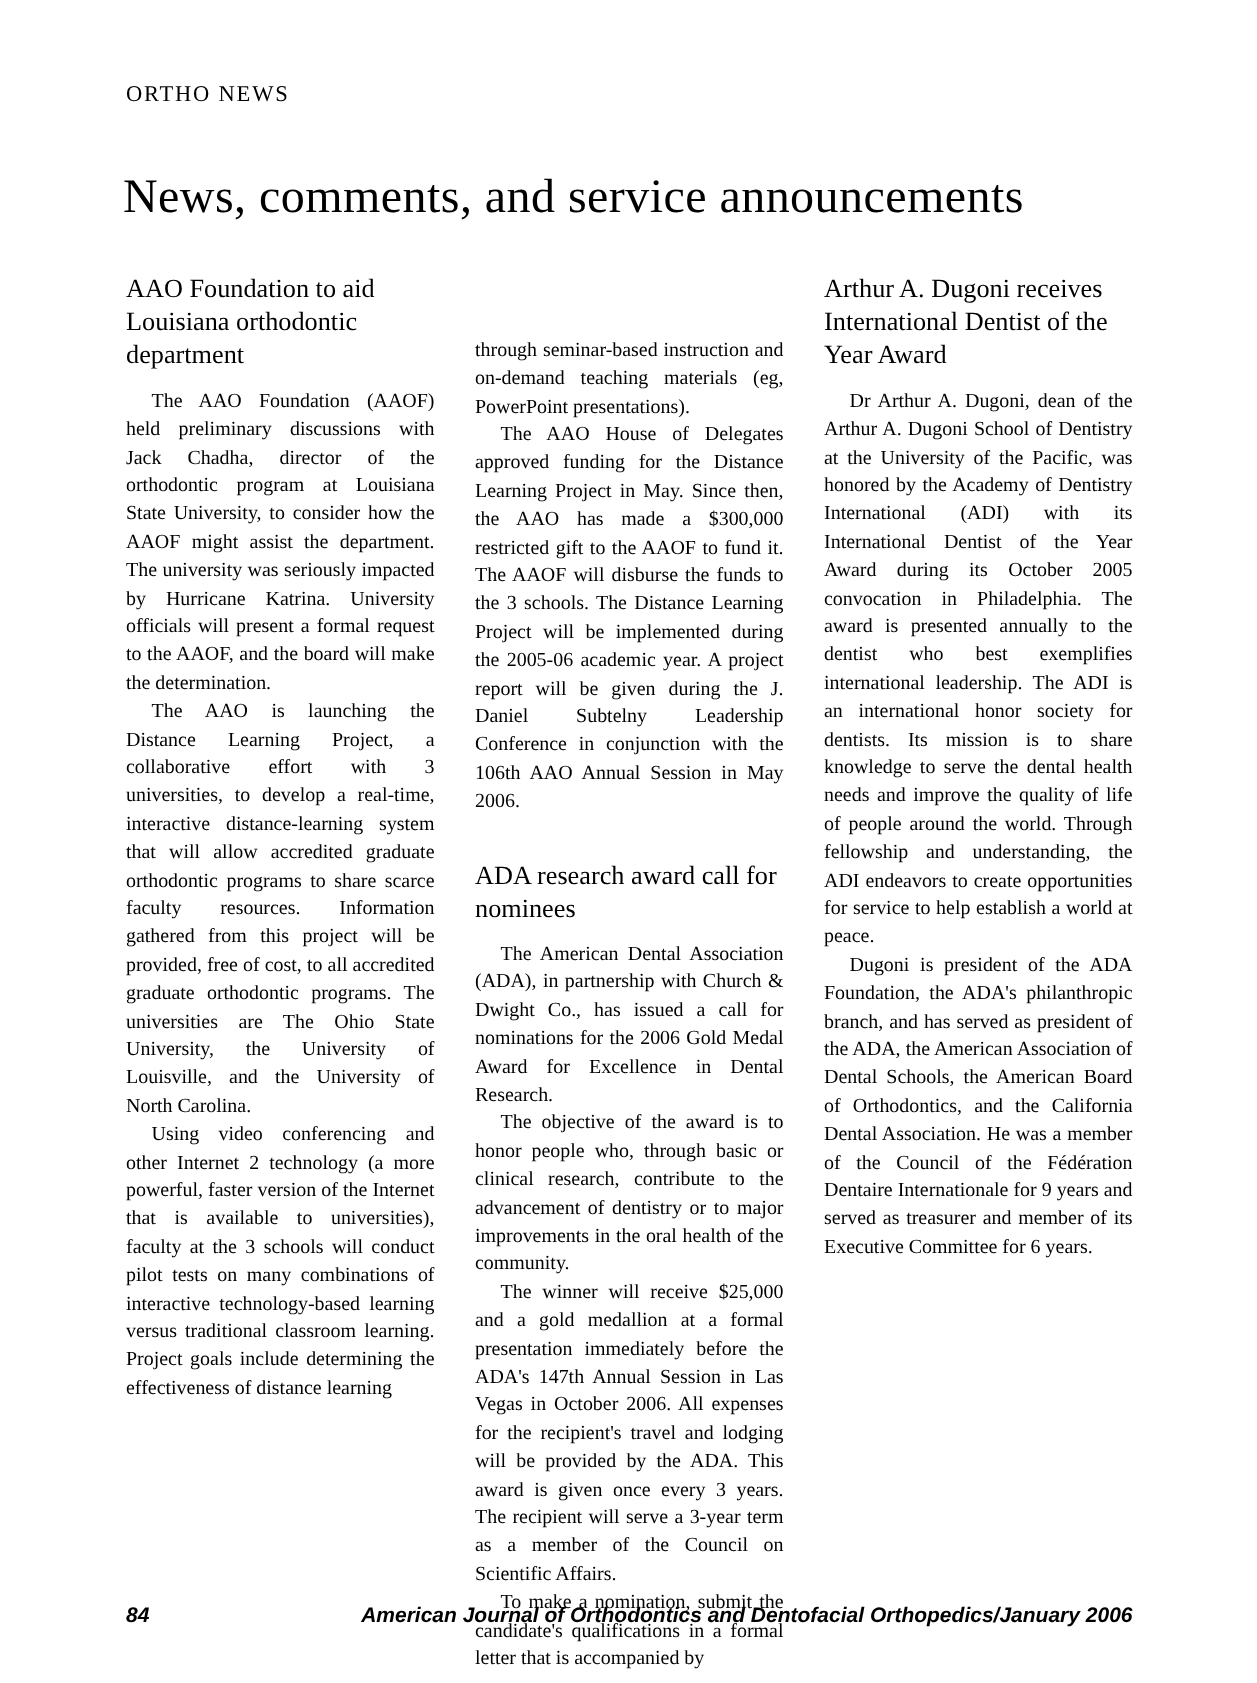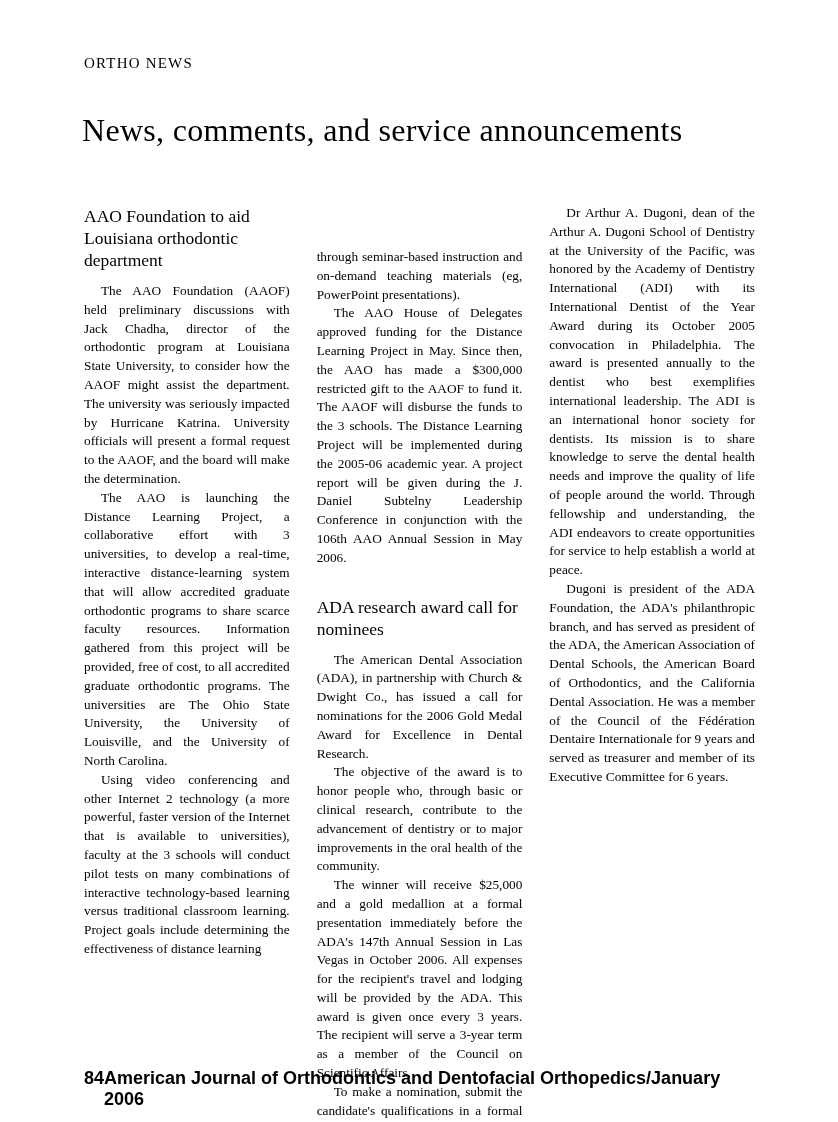"AAO Foundation to aid Louisiana" .columns { top: 204px -> 180px }
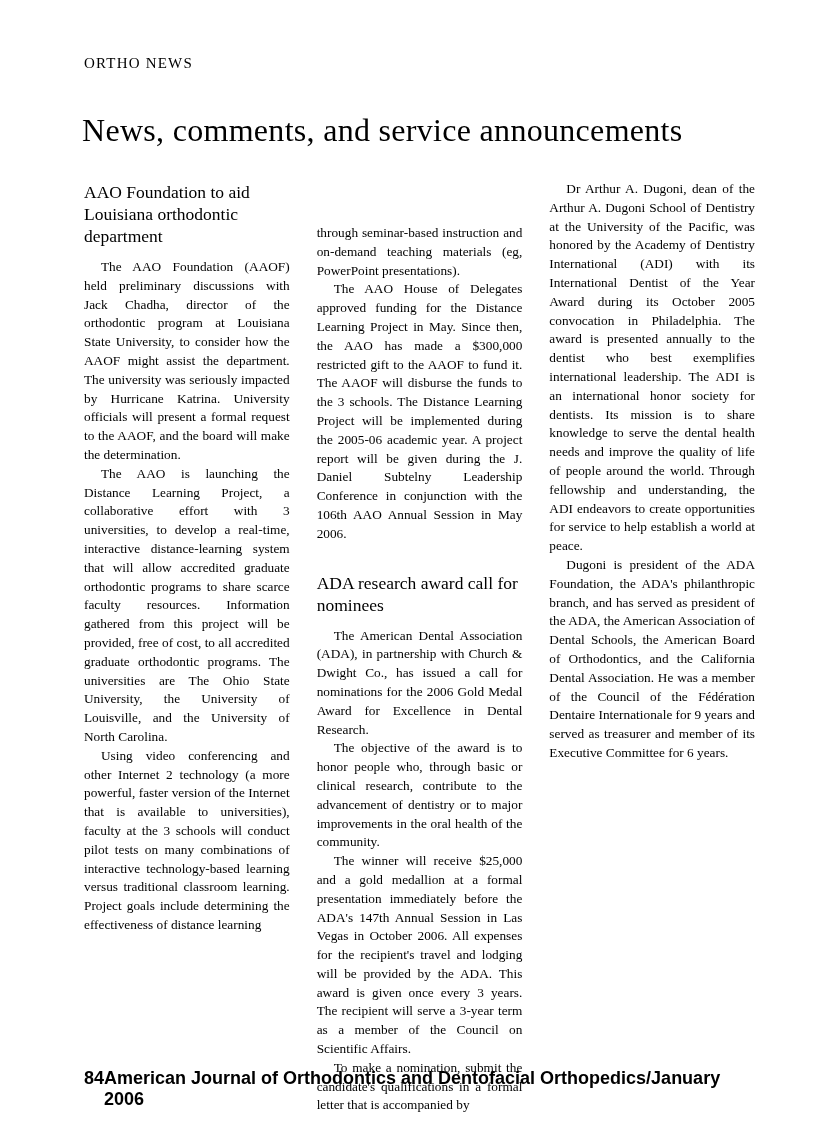"Arthur A. Dugoni receives International" h2.article-heading { html: none -> <h2>Arthur A. Dugoni receives International Dentist of the Year Award</h2> }
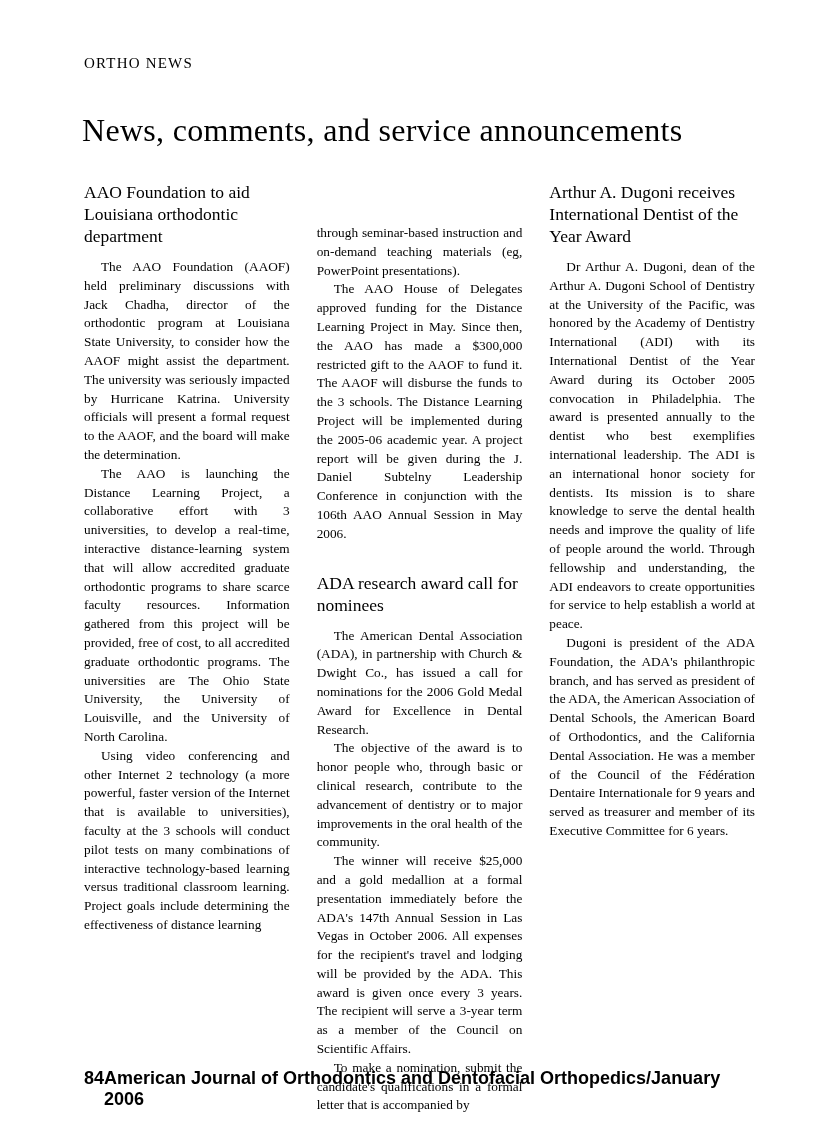"84" .footer { font-size: 18px -> 14px; font-style: none -> italic }
